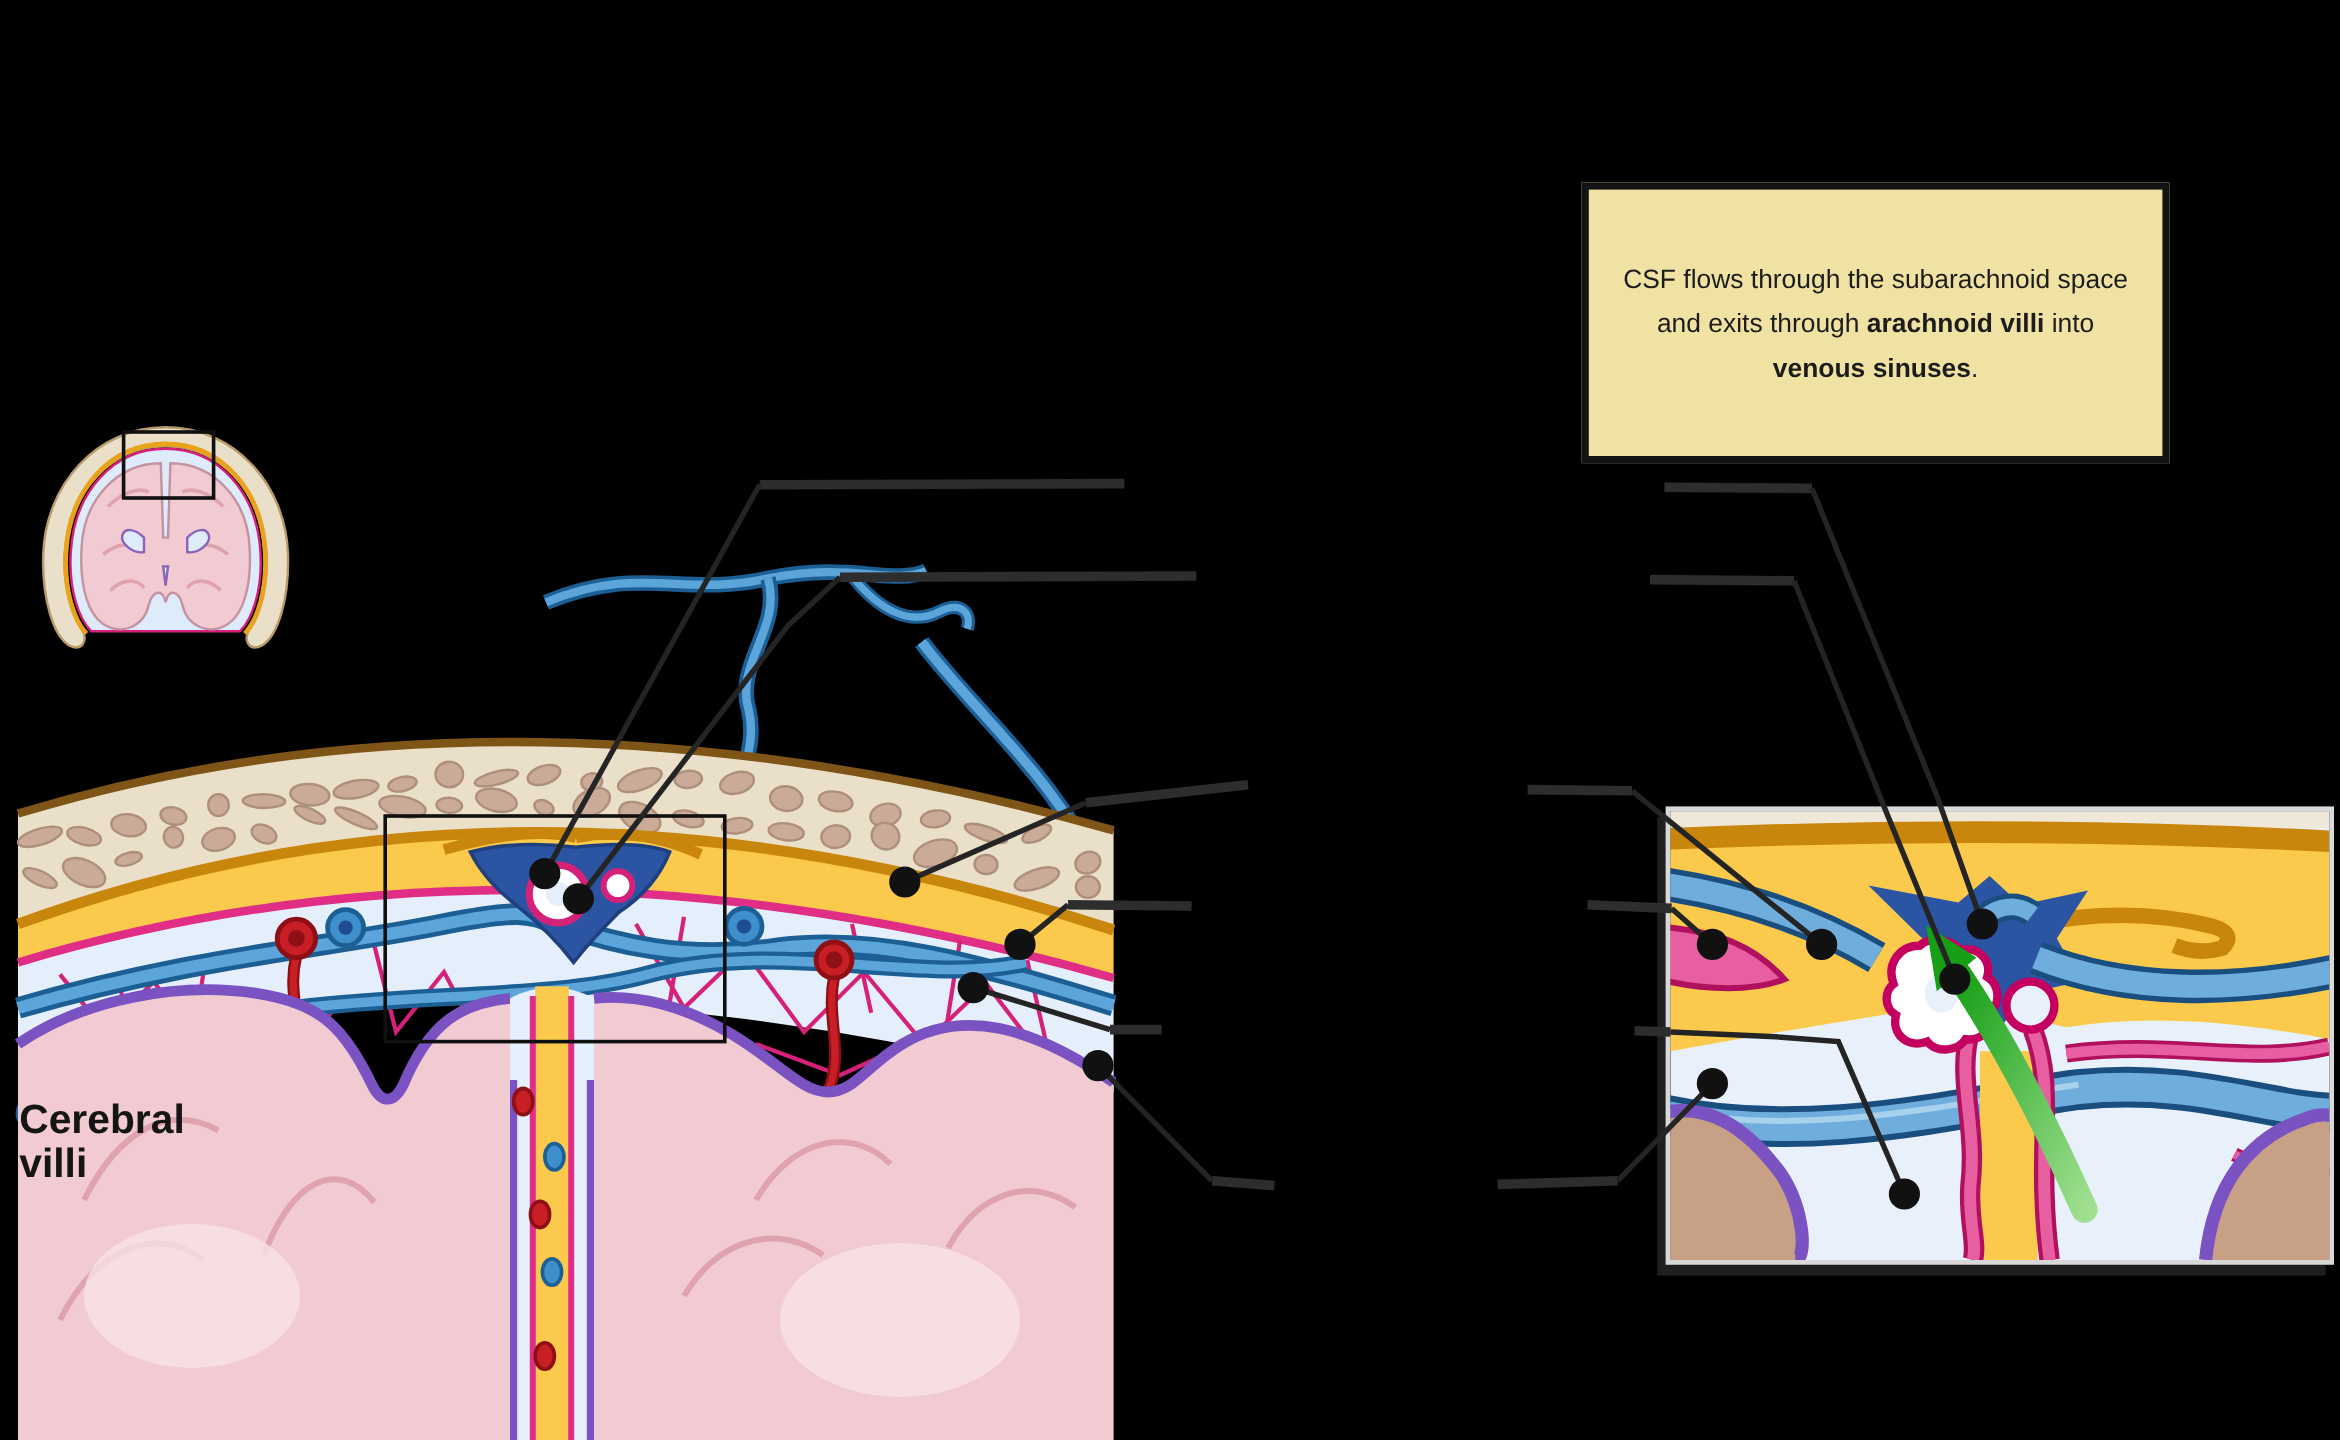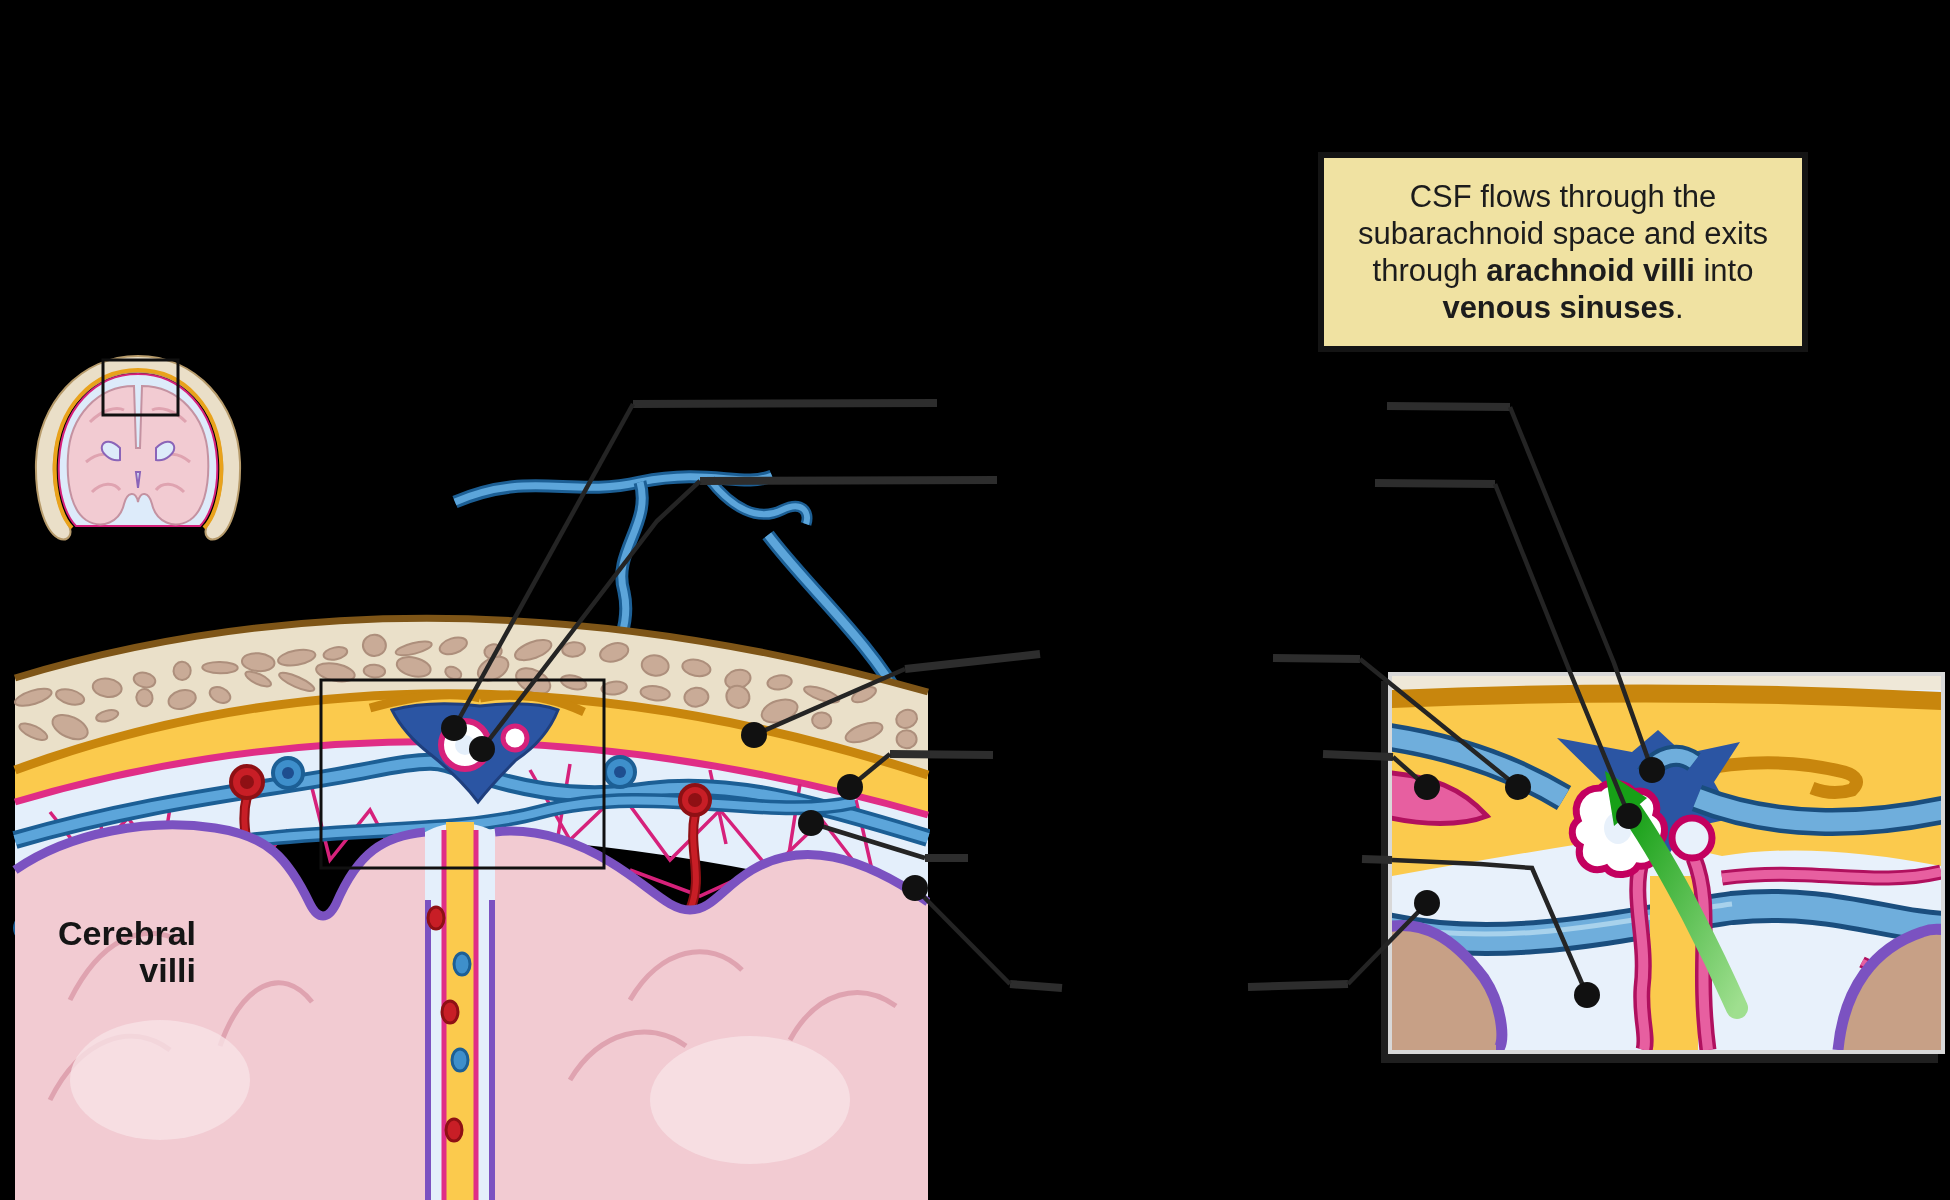"CSF flows through the subarachnoid" #callout-csf { font-size: 31px -> 22px; height: 200px -> 234px }
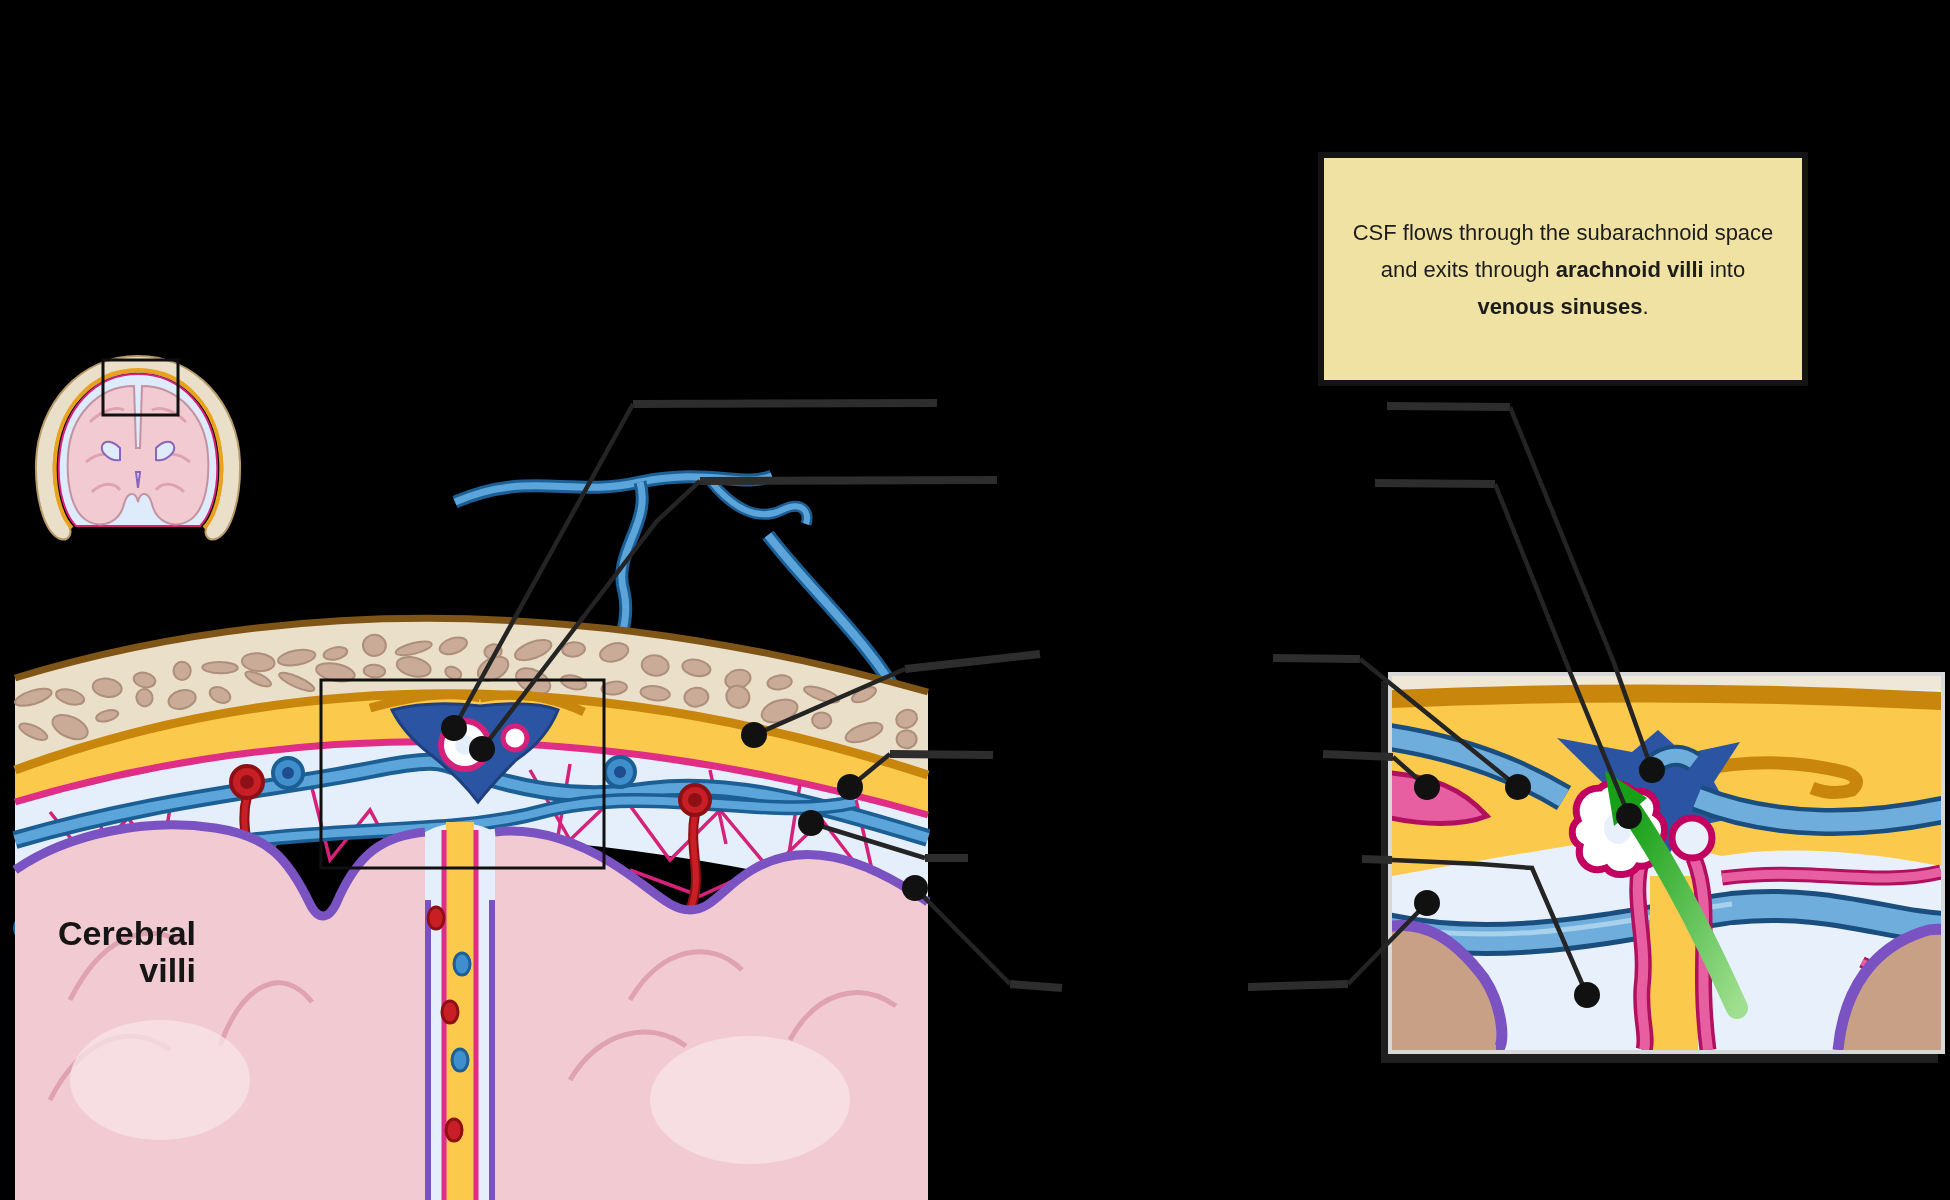"Cerebral" #cerebral-cortex-label { text-align: right -> left }
